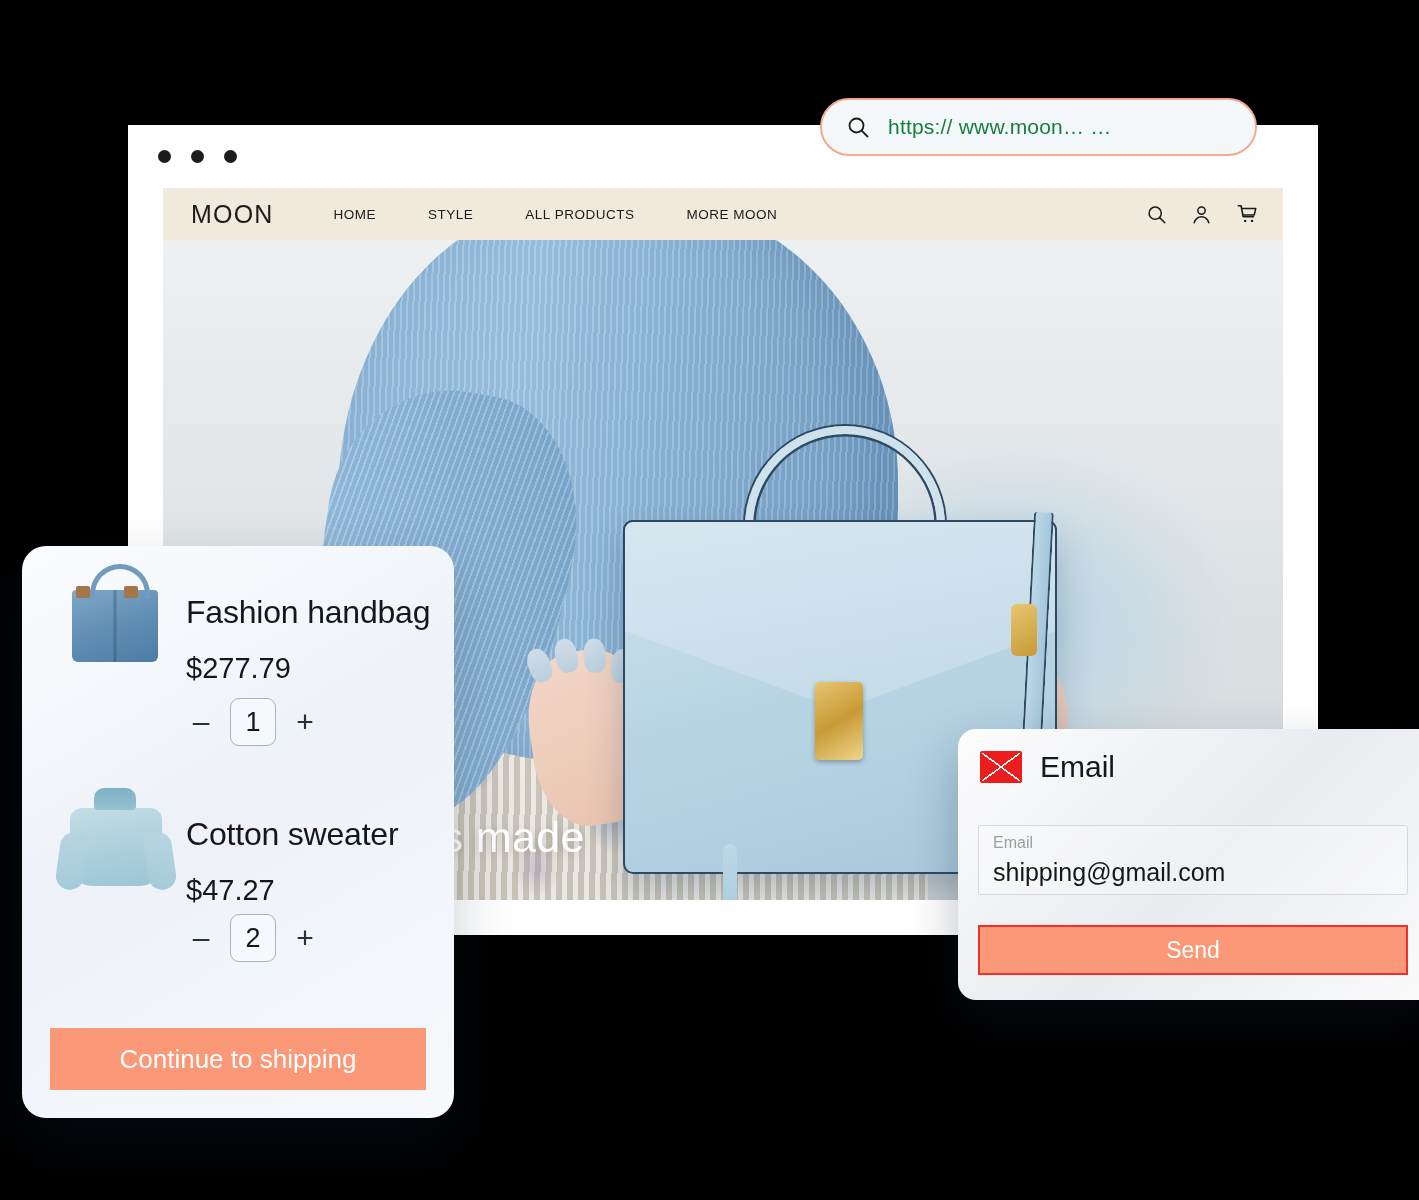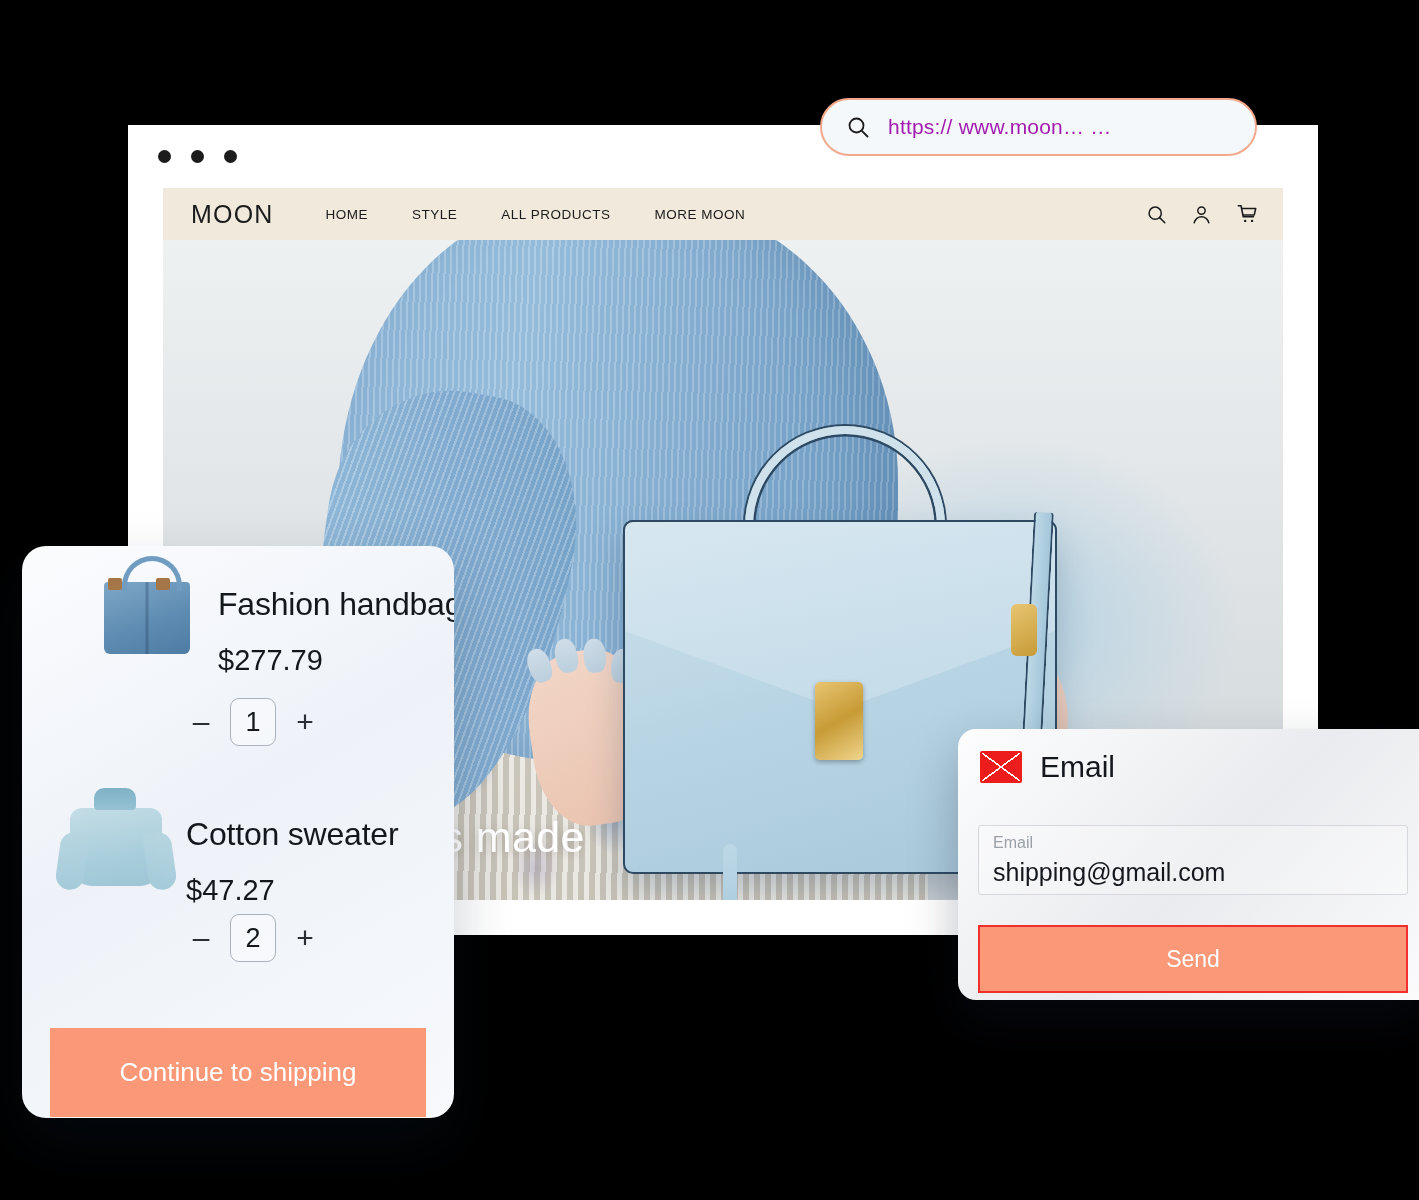"https:// www.moon… …" .url-text { color: #a21caf -> #15803d }
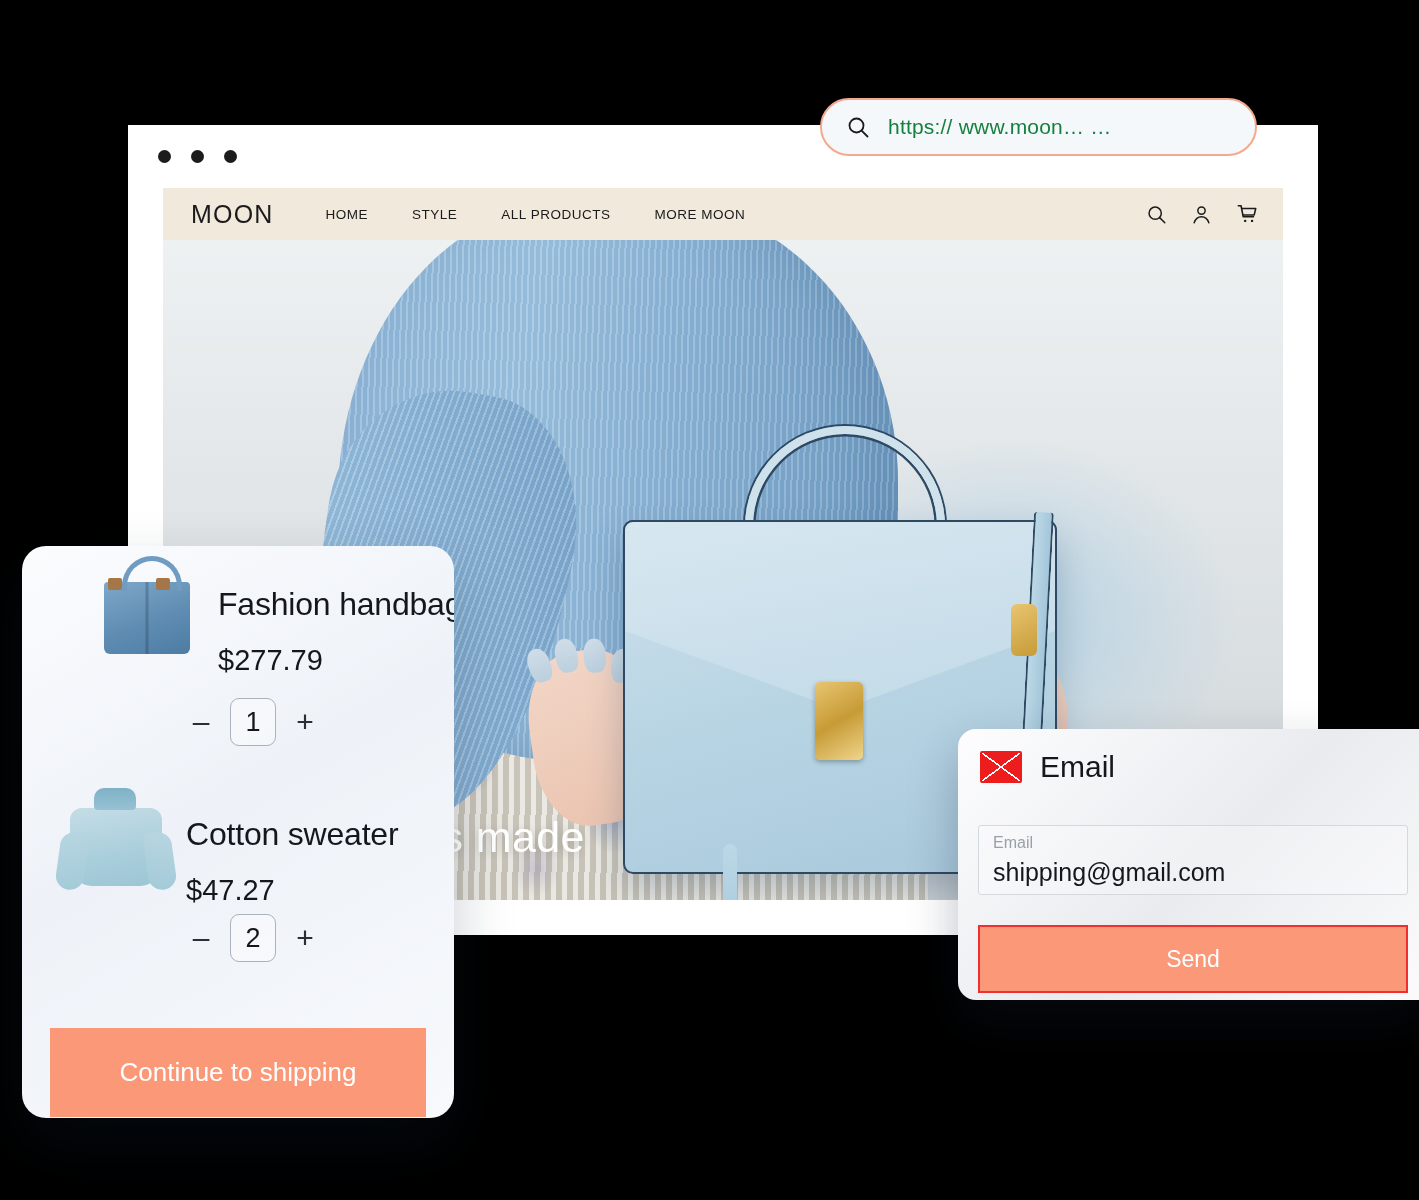"HOME" .nav-links a { margin-left: none -> 8px }
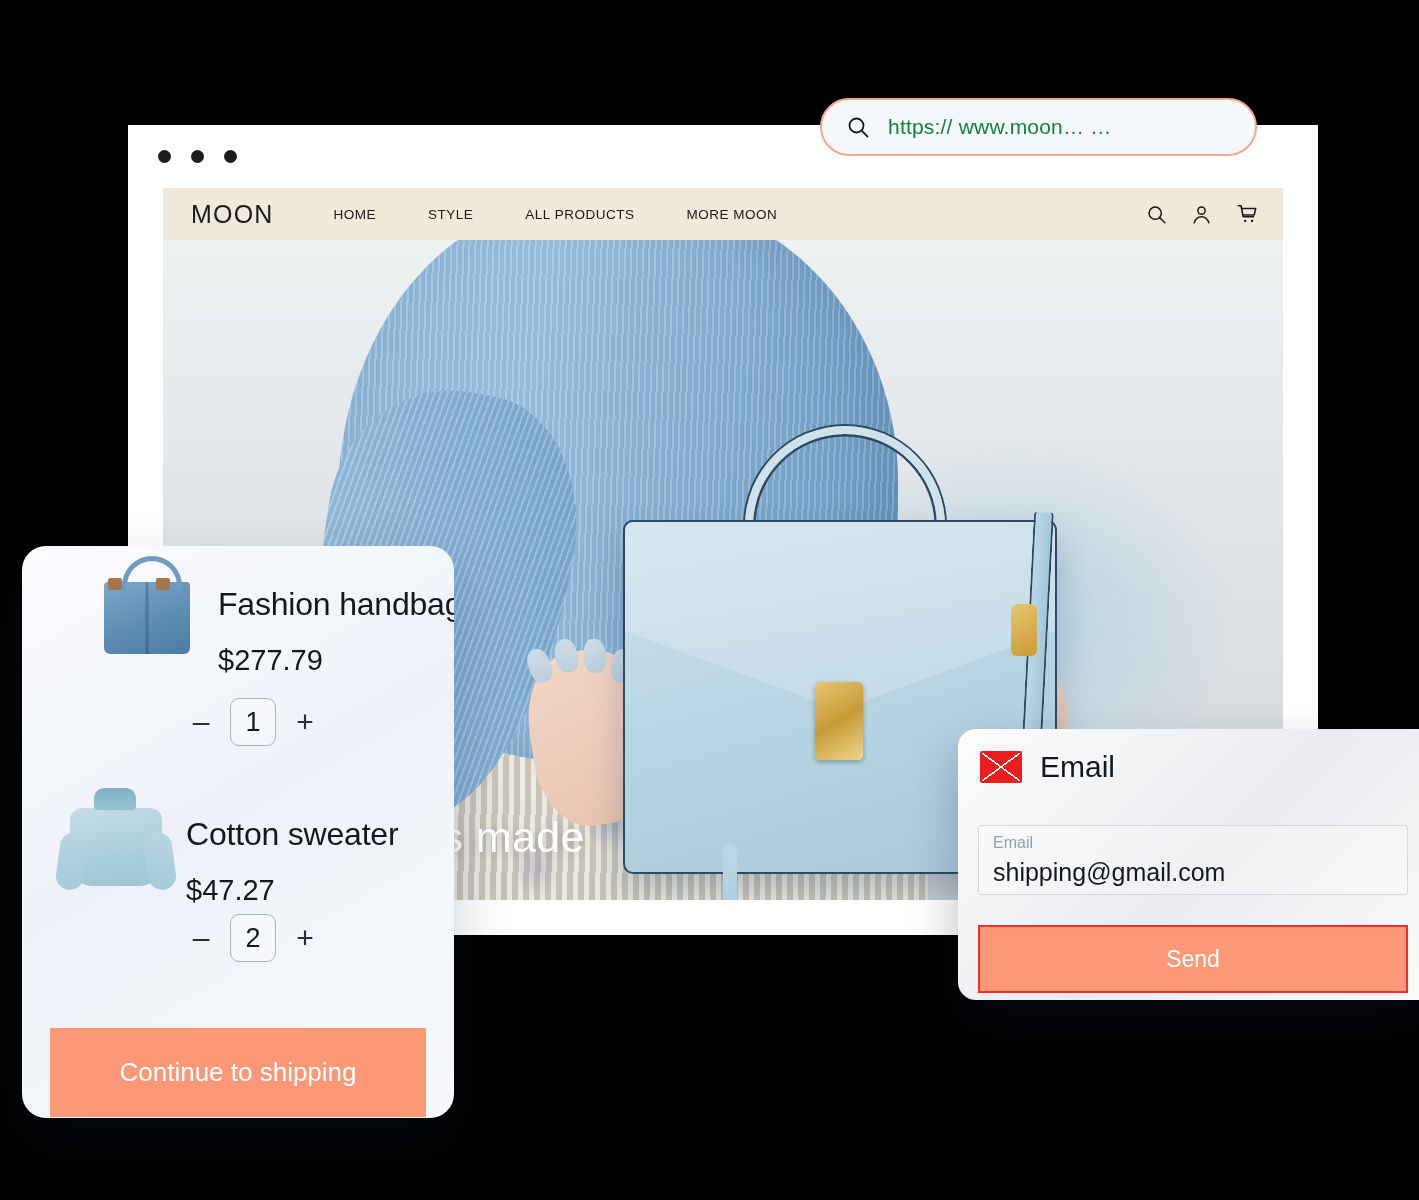"Fashion handbag" .cart-item.item-0 { padding-left: 32px -> none; top: 20px -> 28px }
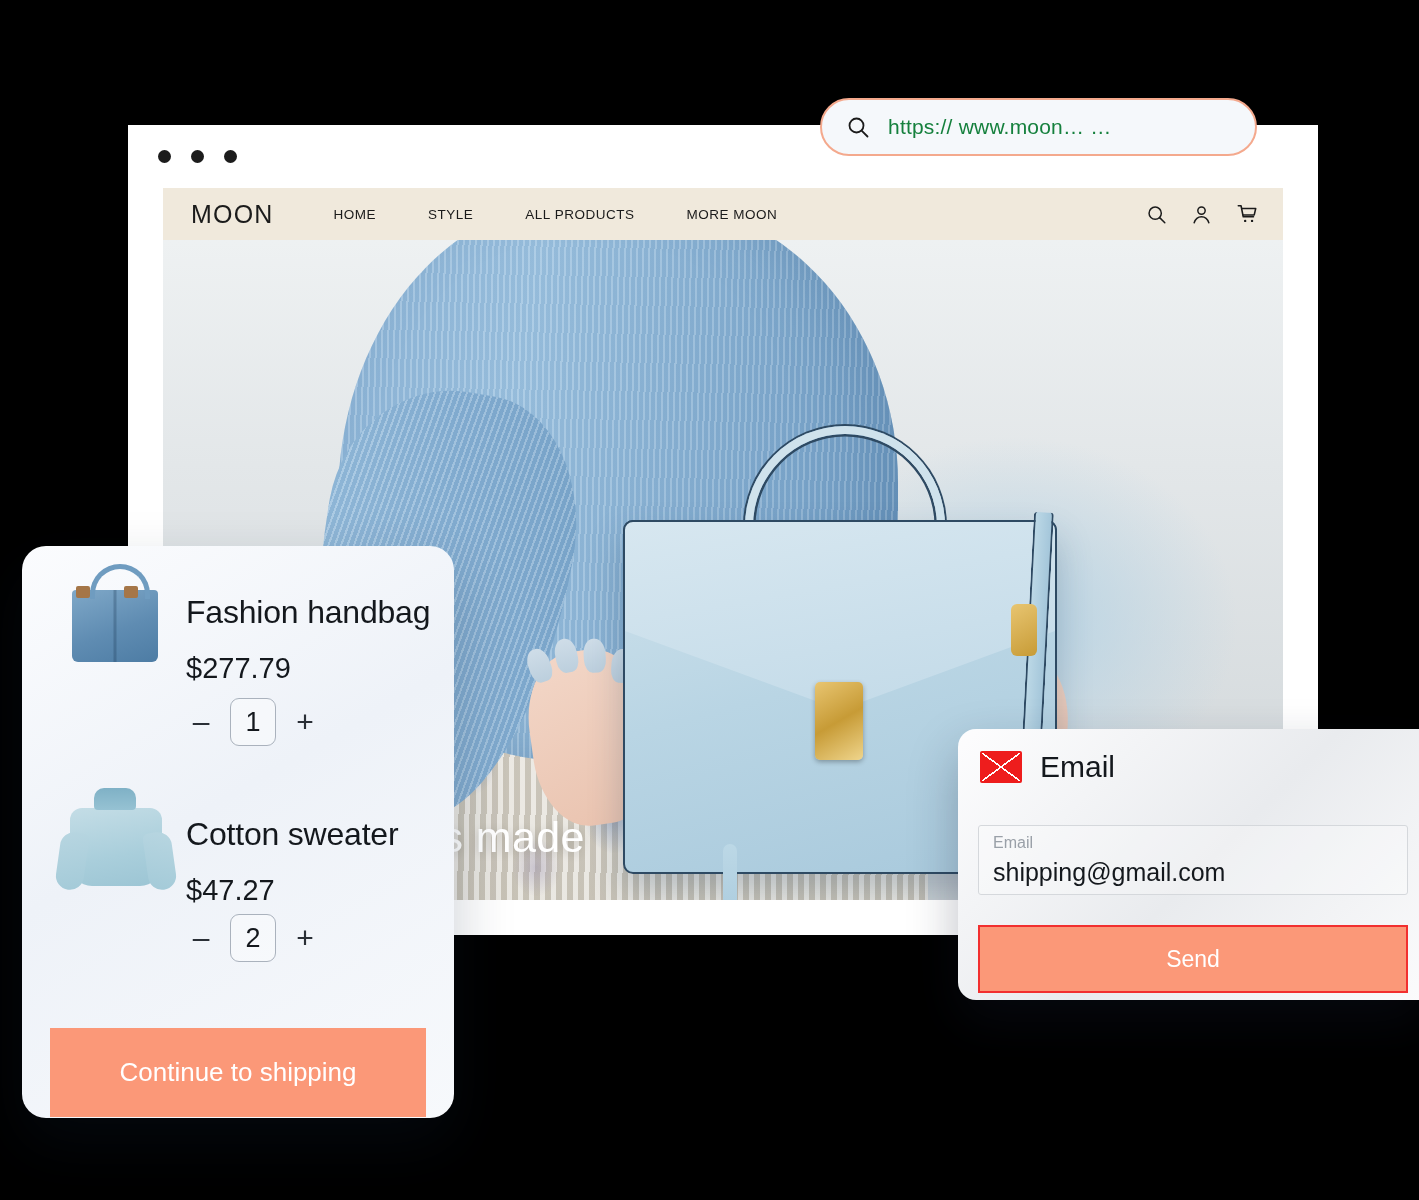"Send" .send-btn { height: 68px -> 50px }
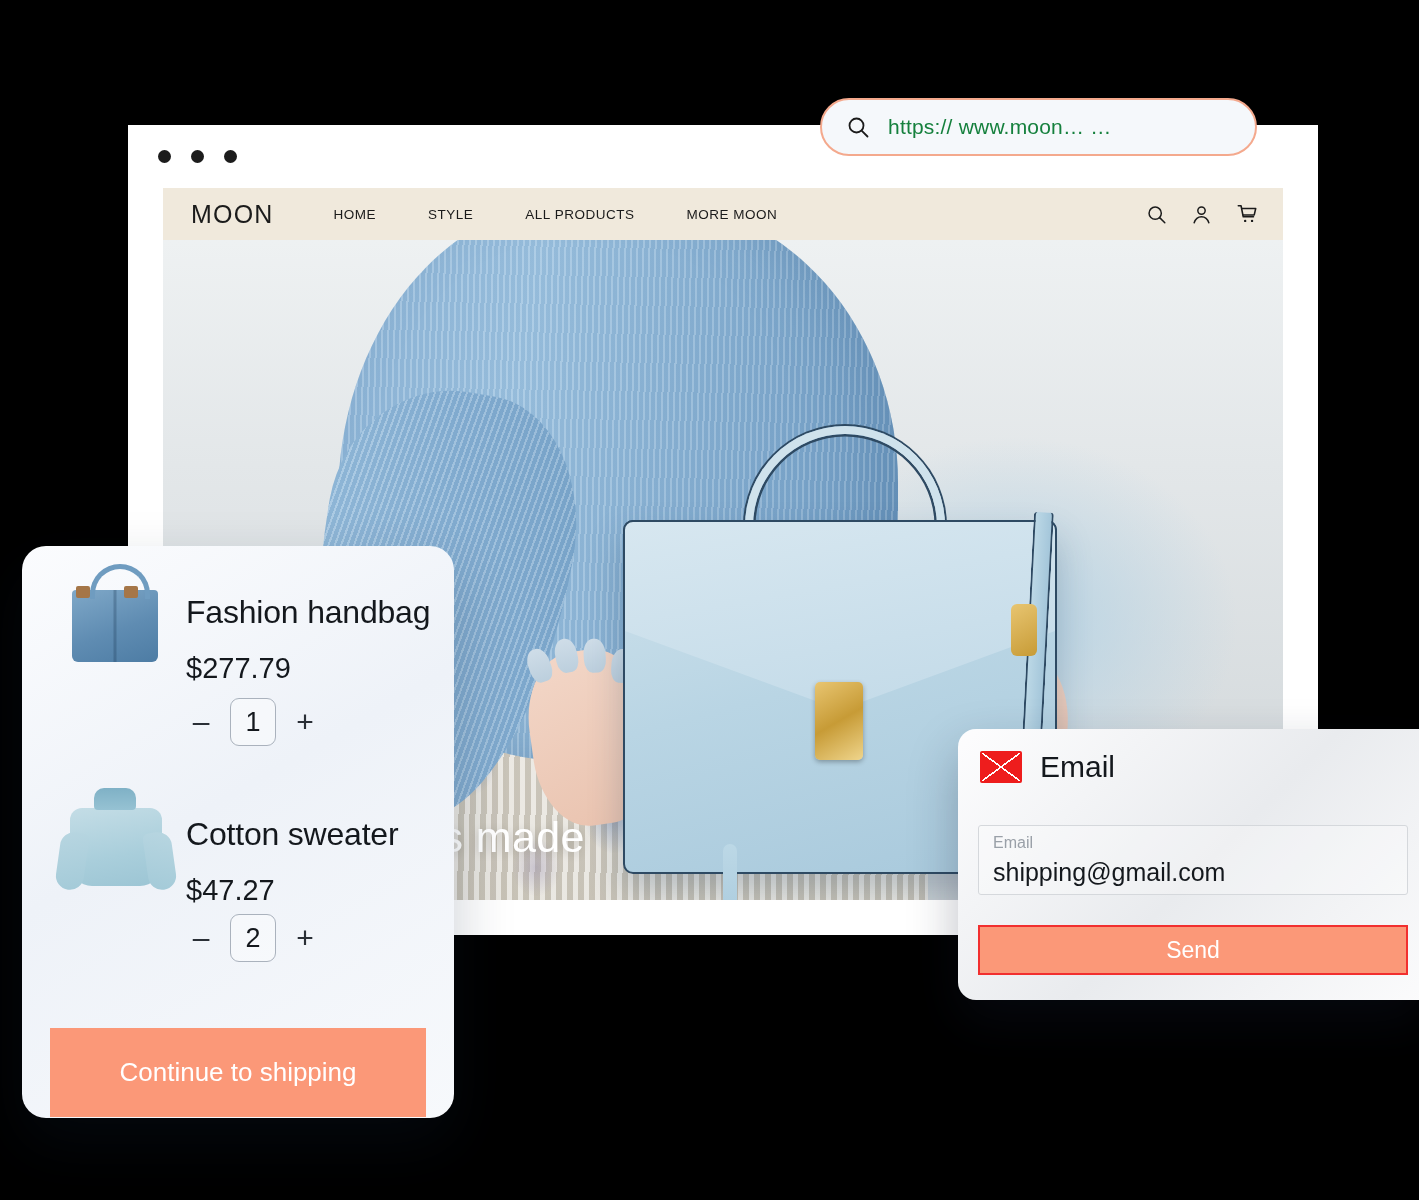"Continue to shipping" .continue-btn { height: 89px -> 62px }
